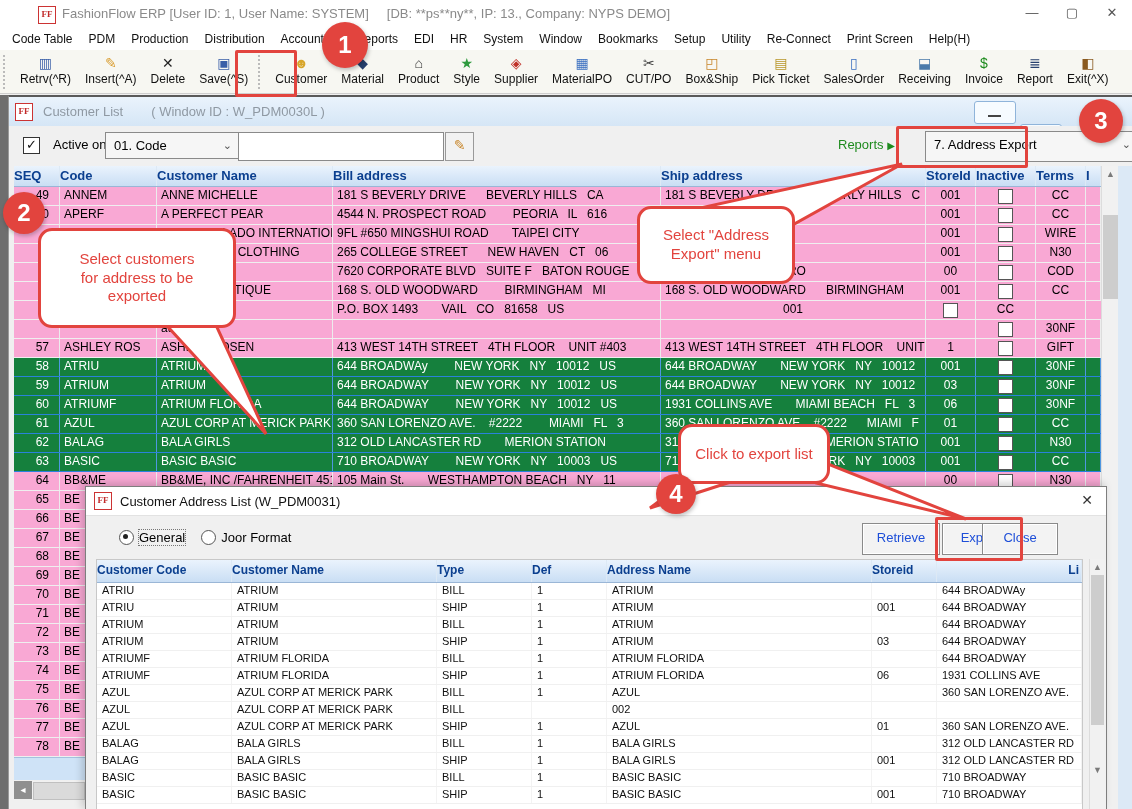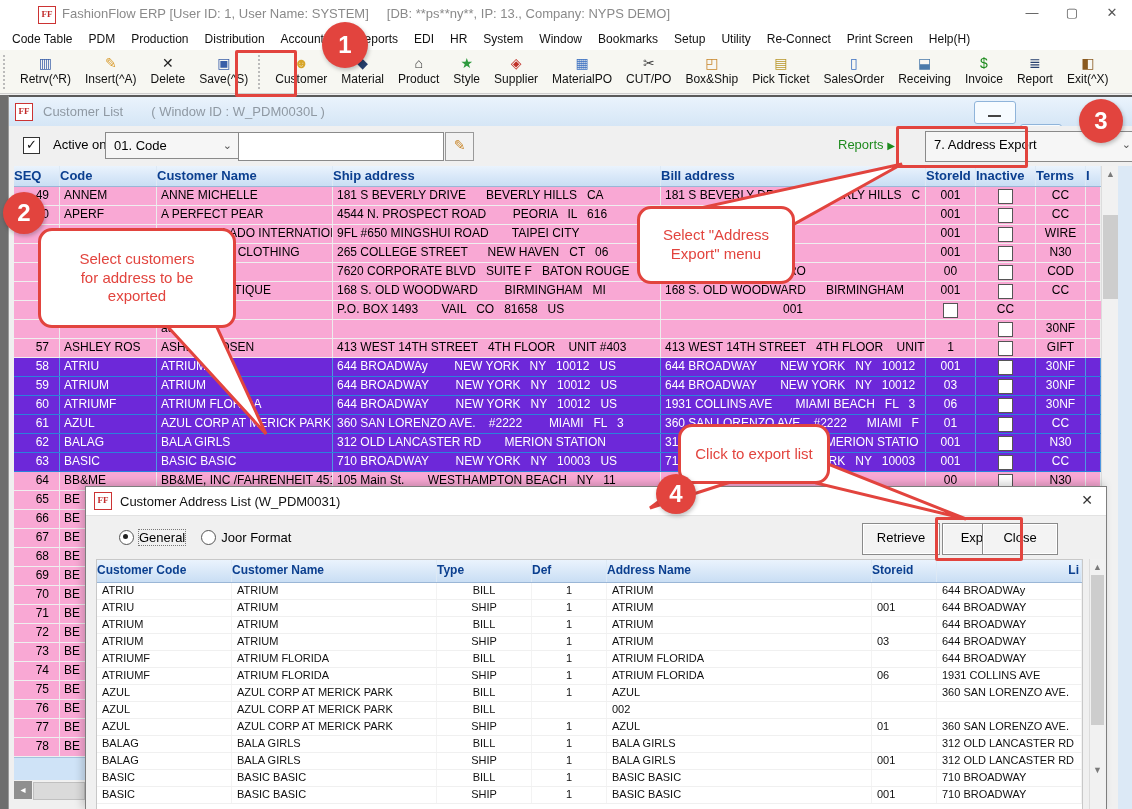"Ship address" div { order: before "Bill address" -> after "Bill address" }
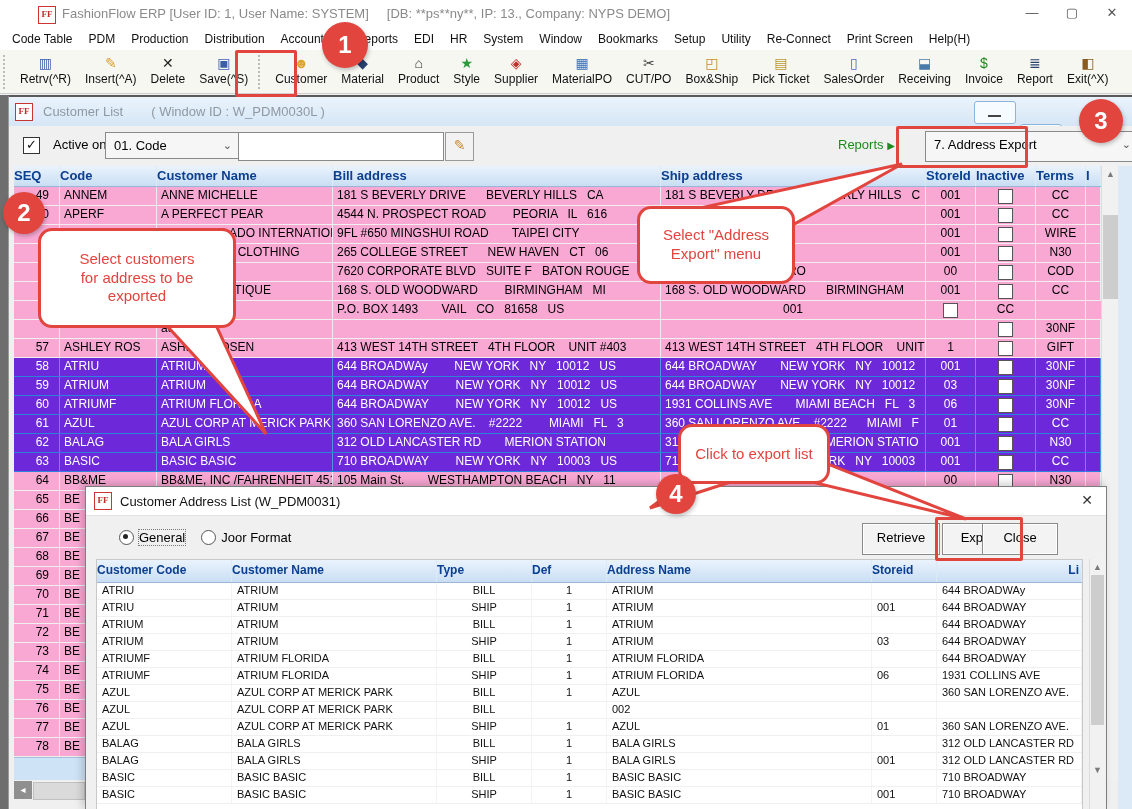"58" .mrow.sel { background: #6d28d9 -> #15803d }
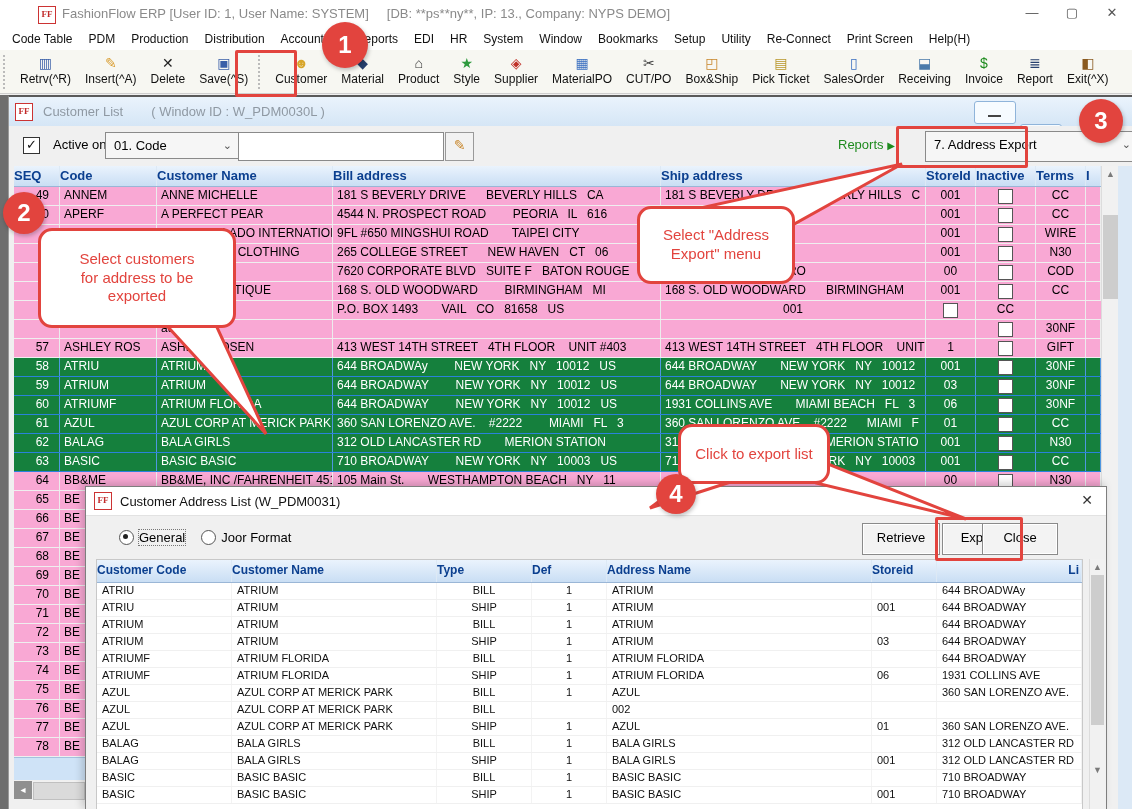"Retrieve" .dbtn { color: #000000 -> #1d4ed8 }
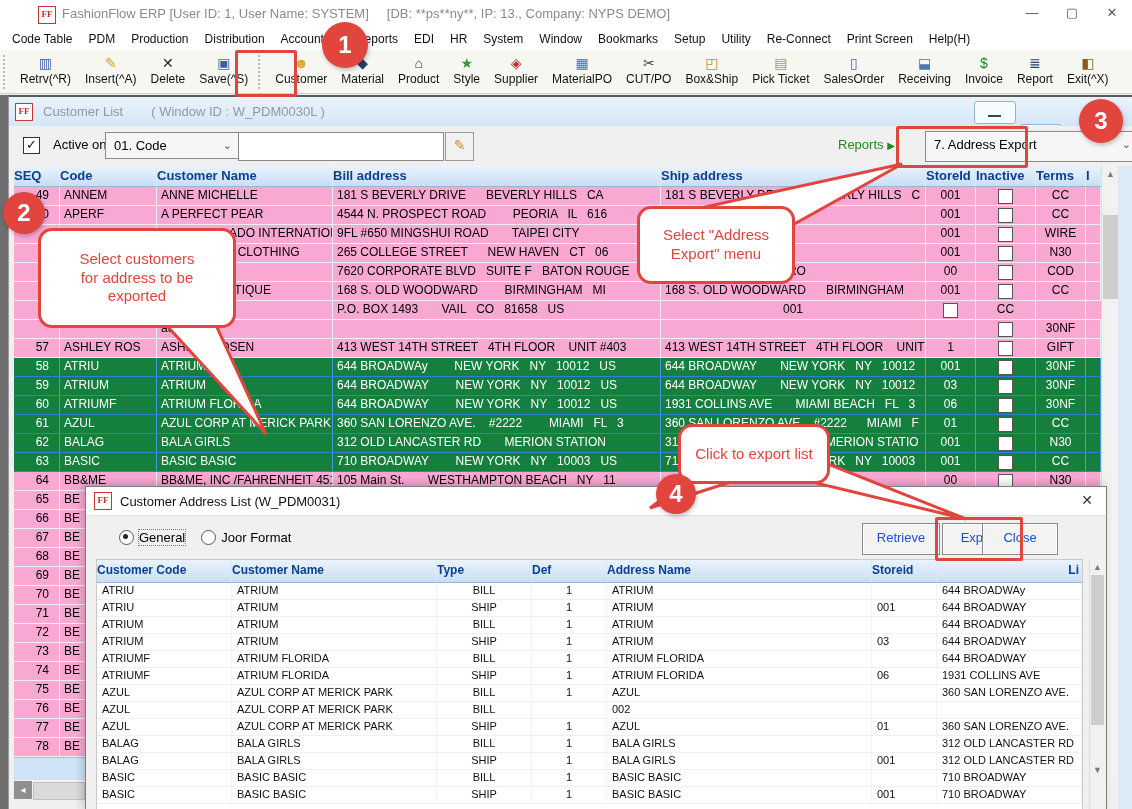"BILL" .drow .d-type,.drow .d-def { text-align: center -> left }
